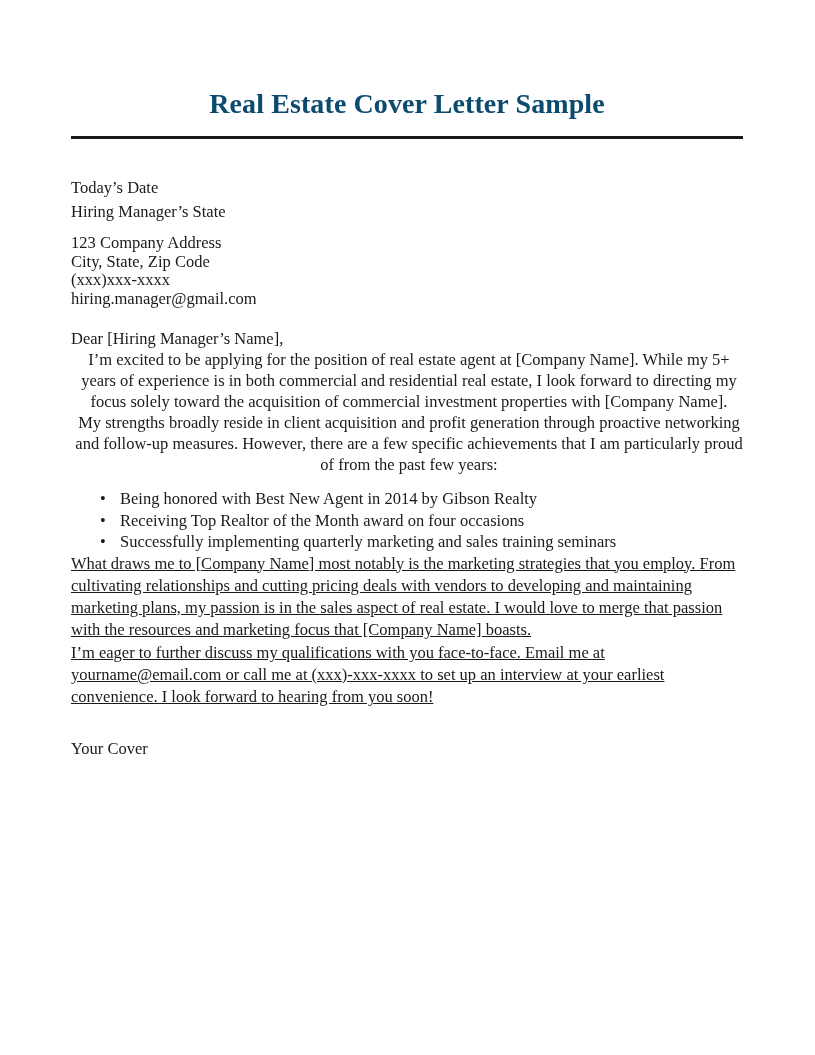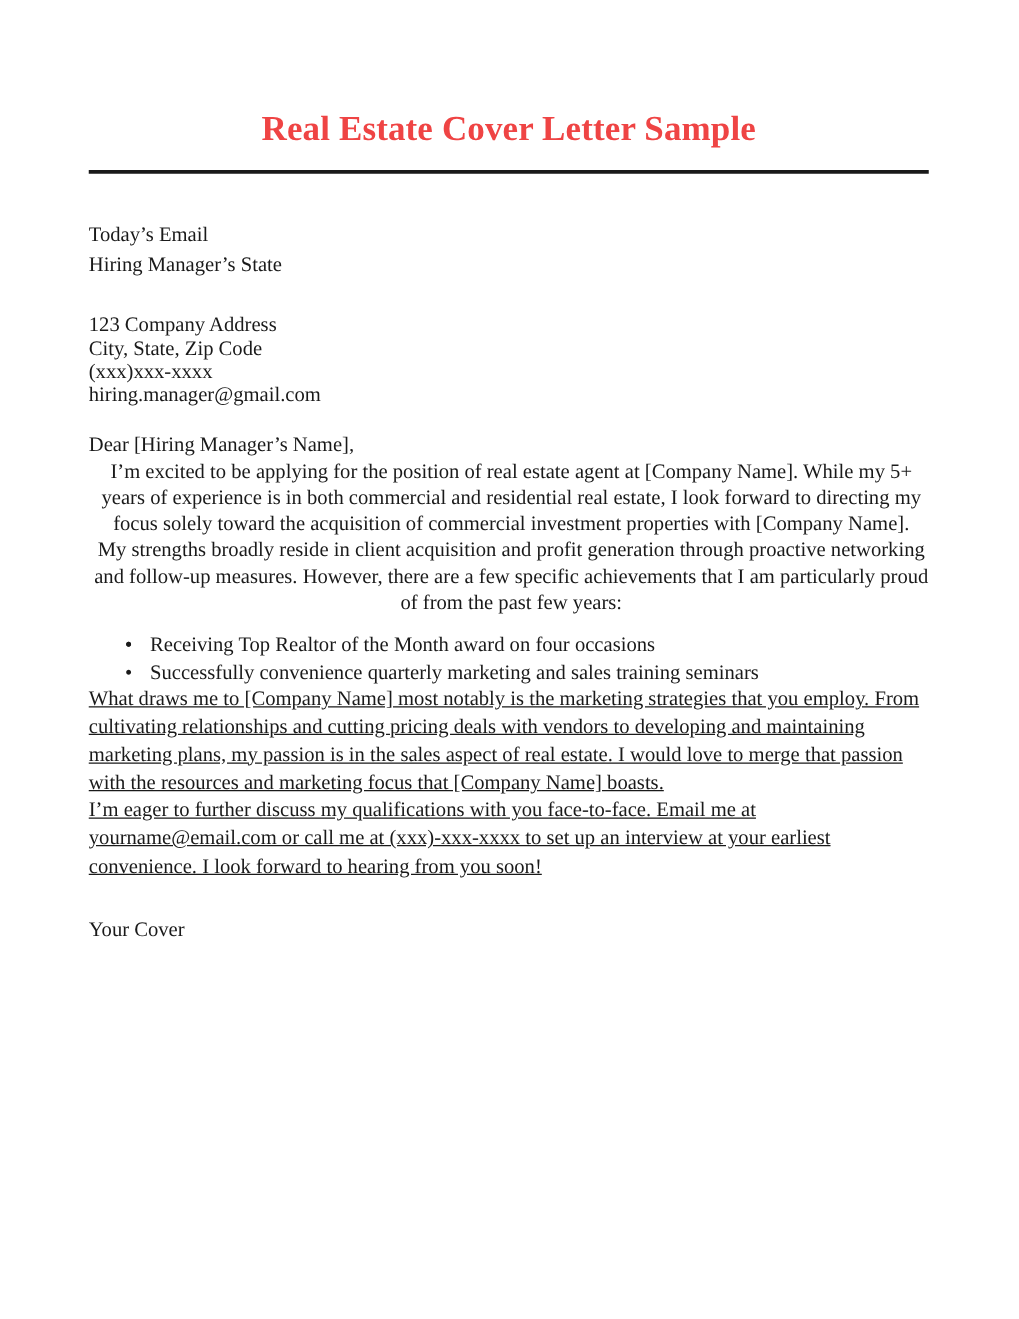"Real Estate Cover Letter Sample" .doc-title { color: #ef4444 -> #0c4a6e }
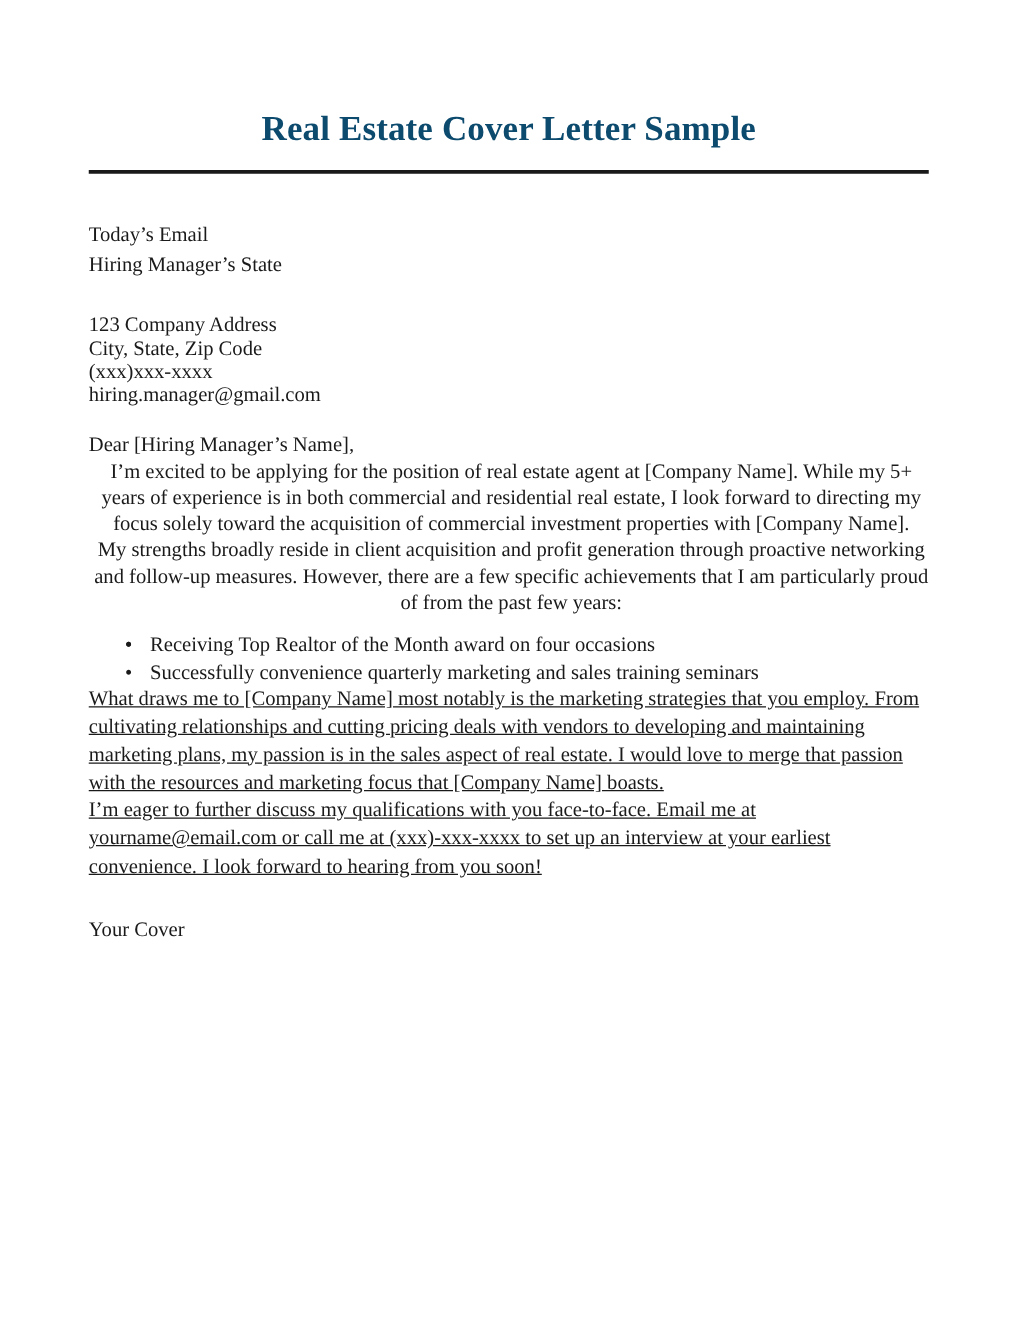"Today’s Email" div.addr-line { text: Email -> Date }
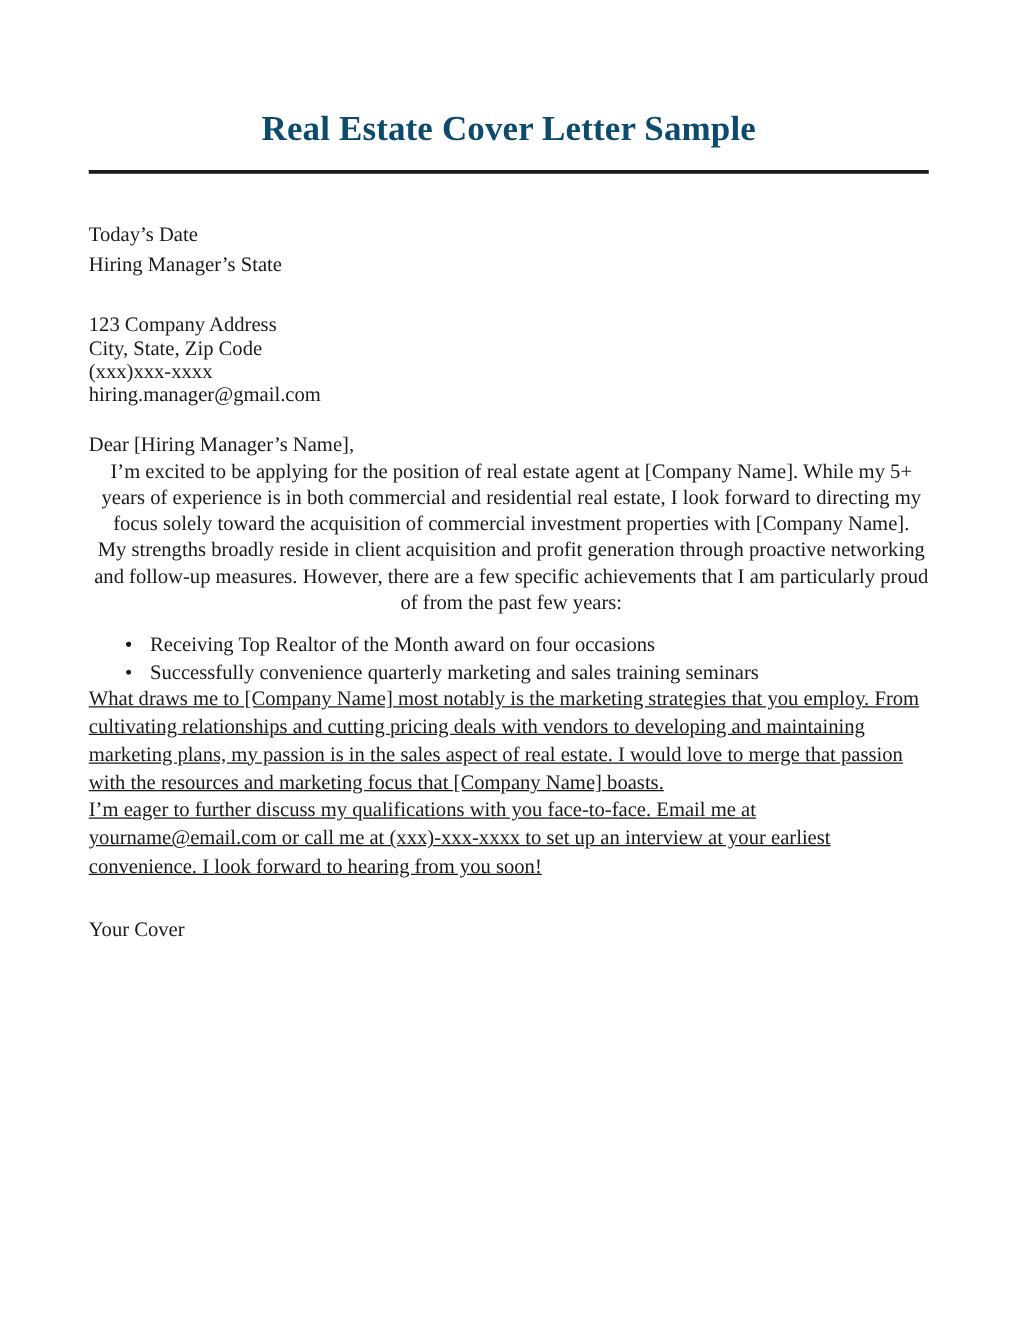"123 Company Address" .addr-block { margin-top: 27px -> 10px }
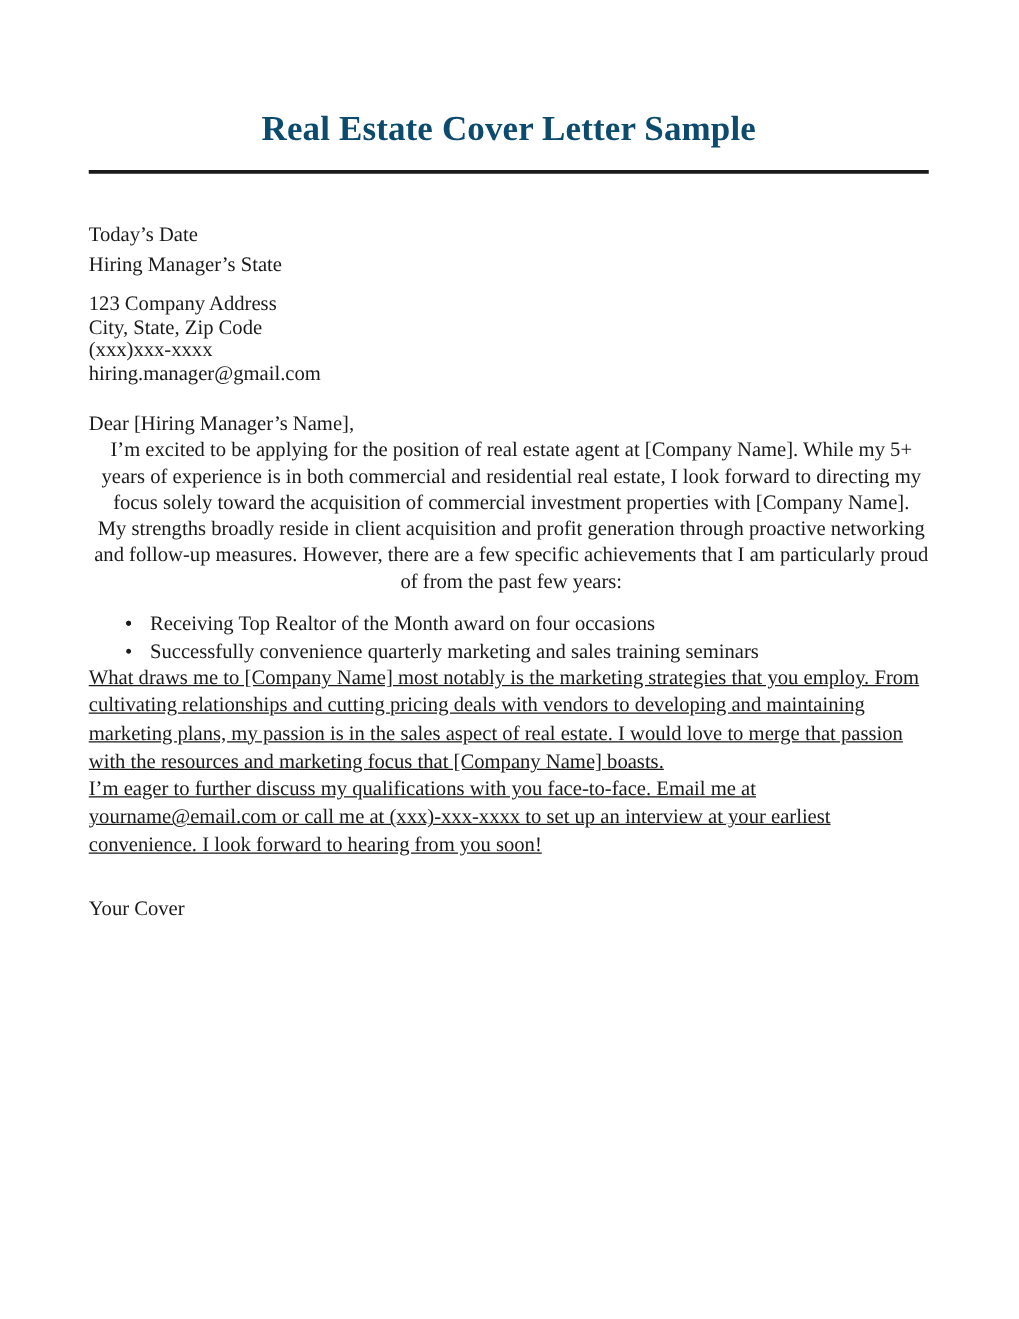"Being honored with Best New" span { html: none -> <span>Being honored with Best New Agent in 2014 by Gibson Realty</span> }
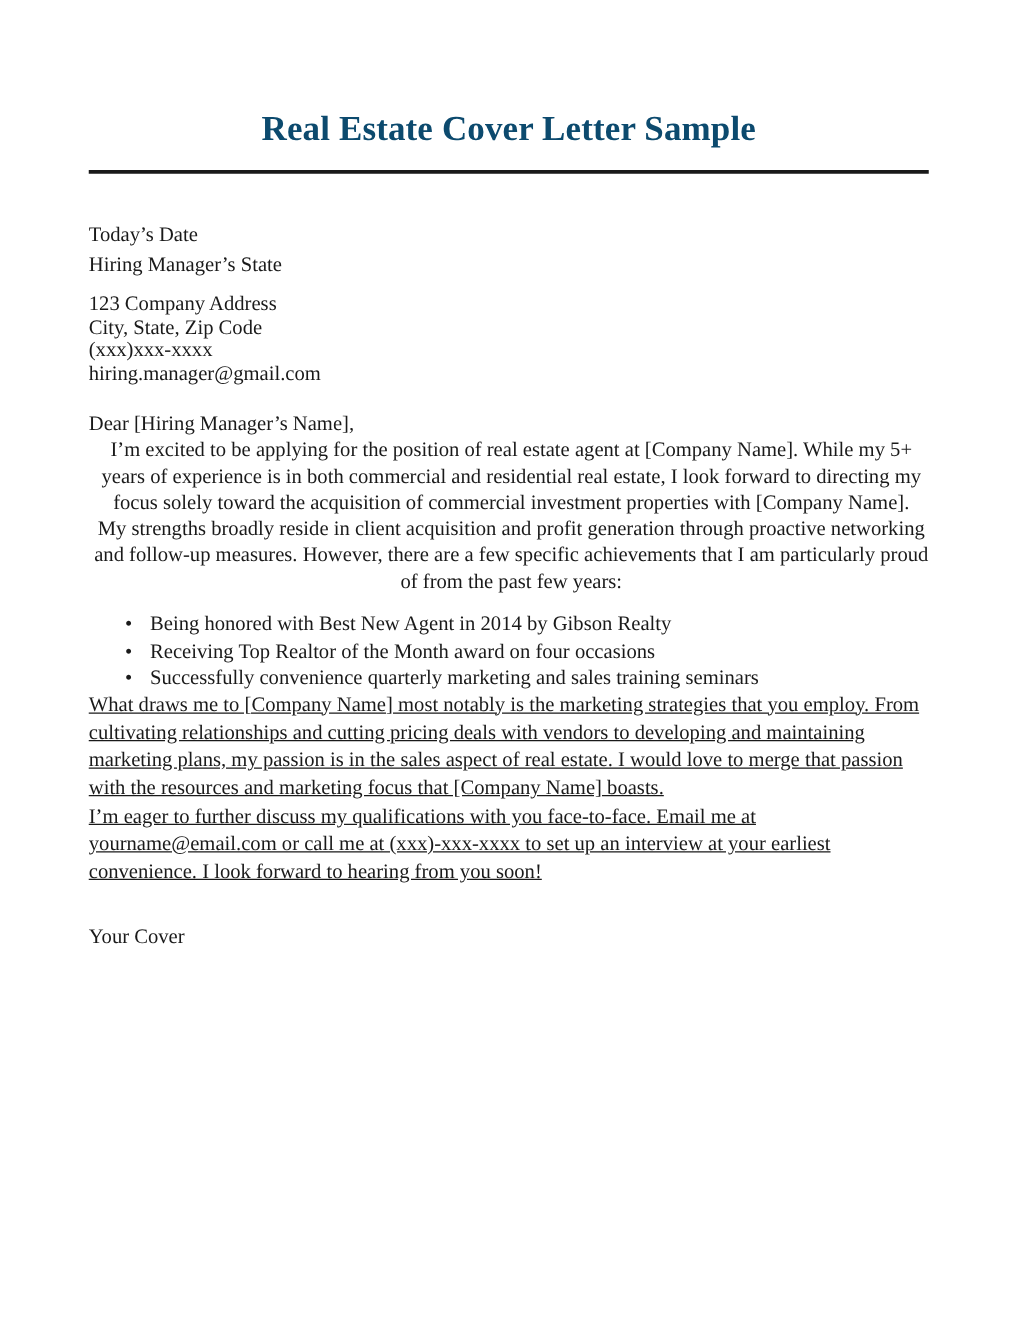"Successfully convenience quarterly" span { text: convenience -> implementing }
